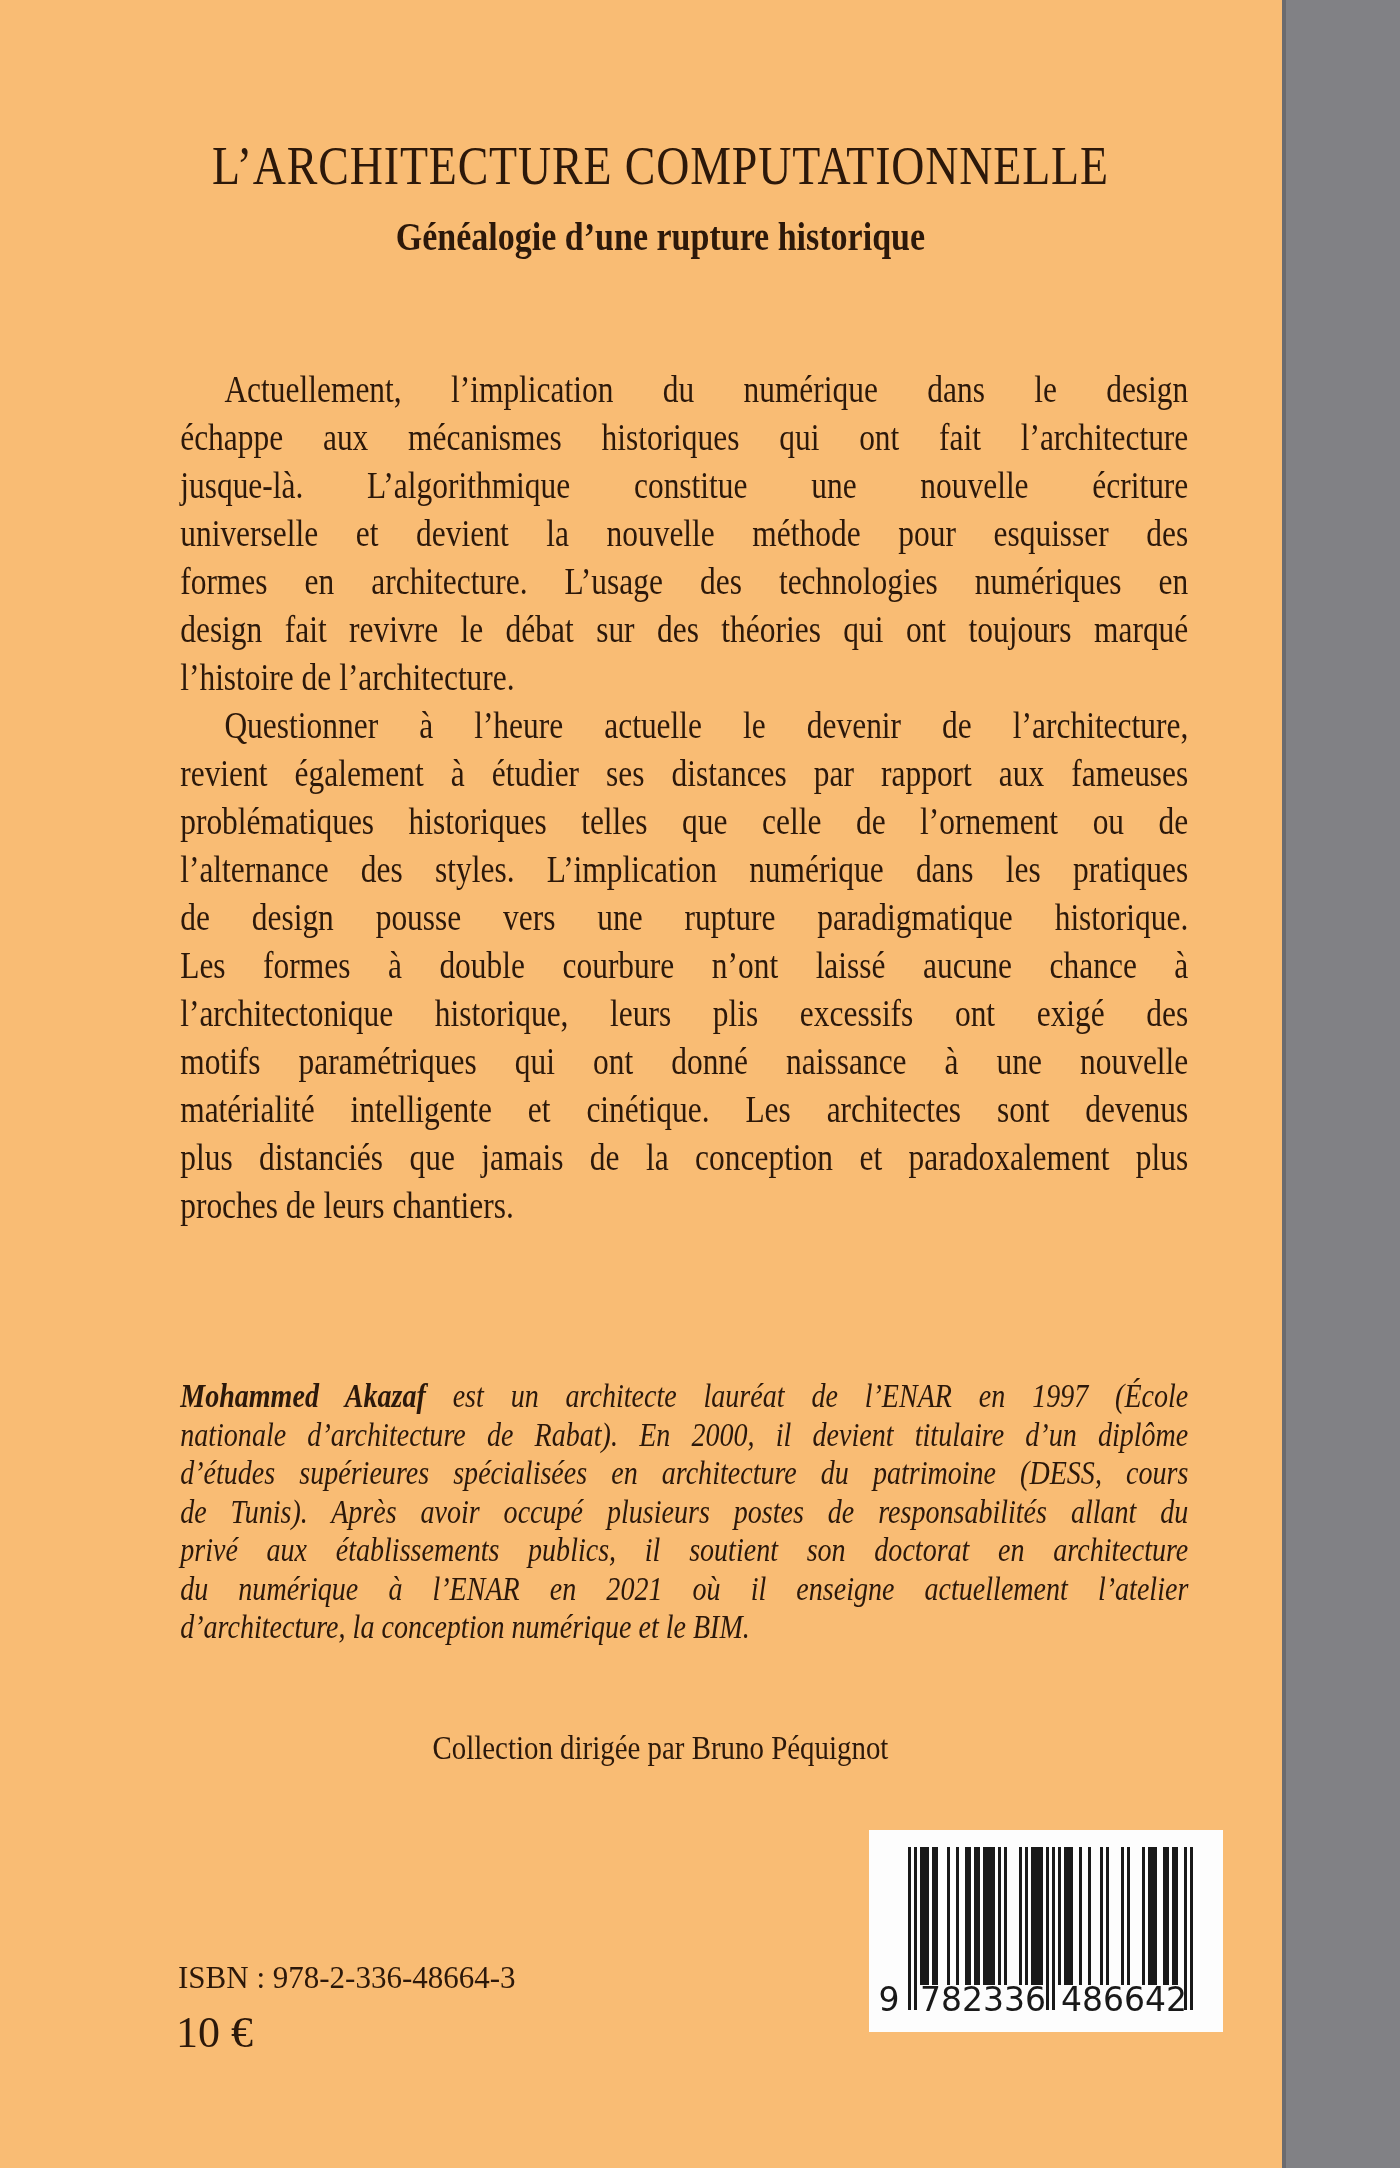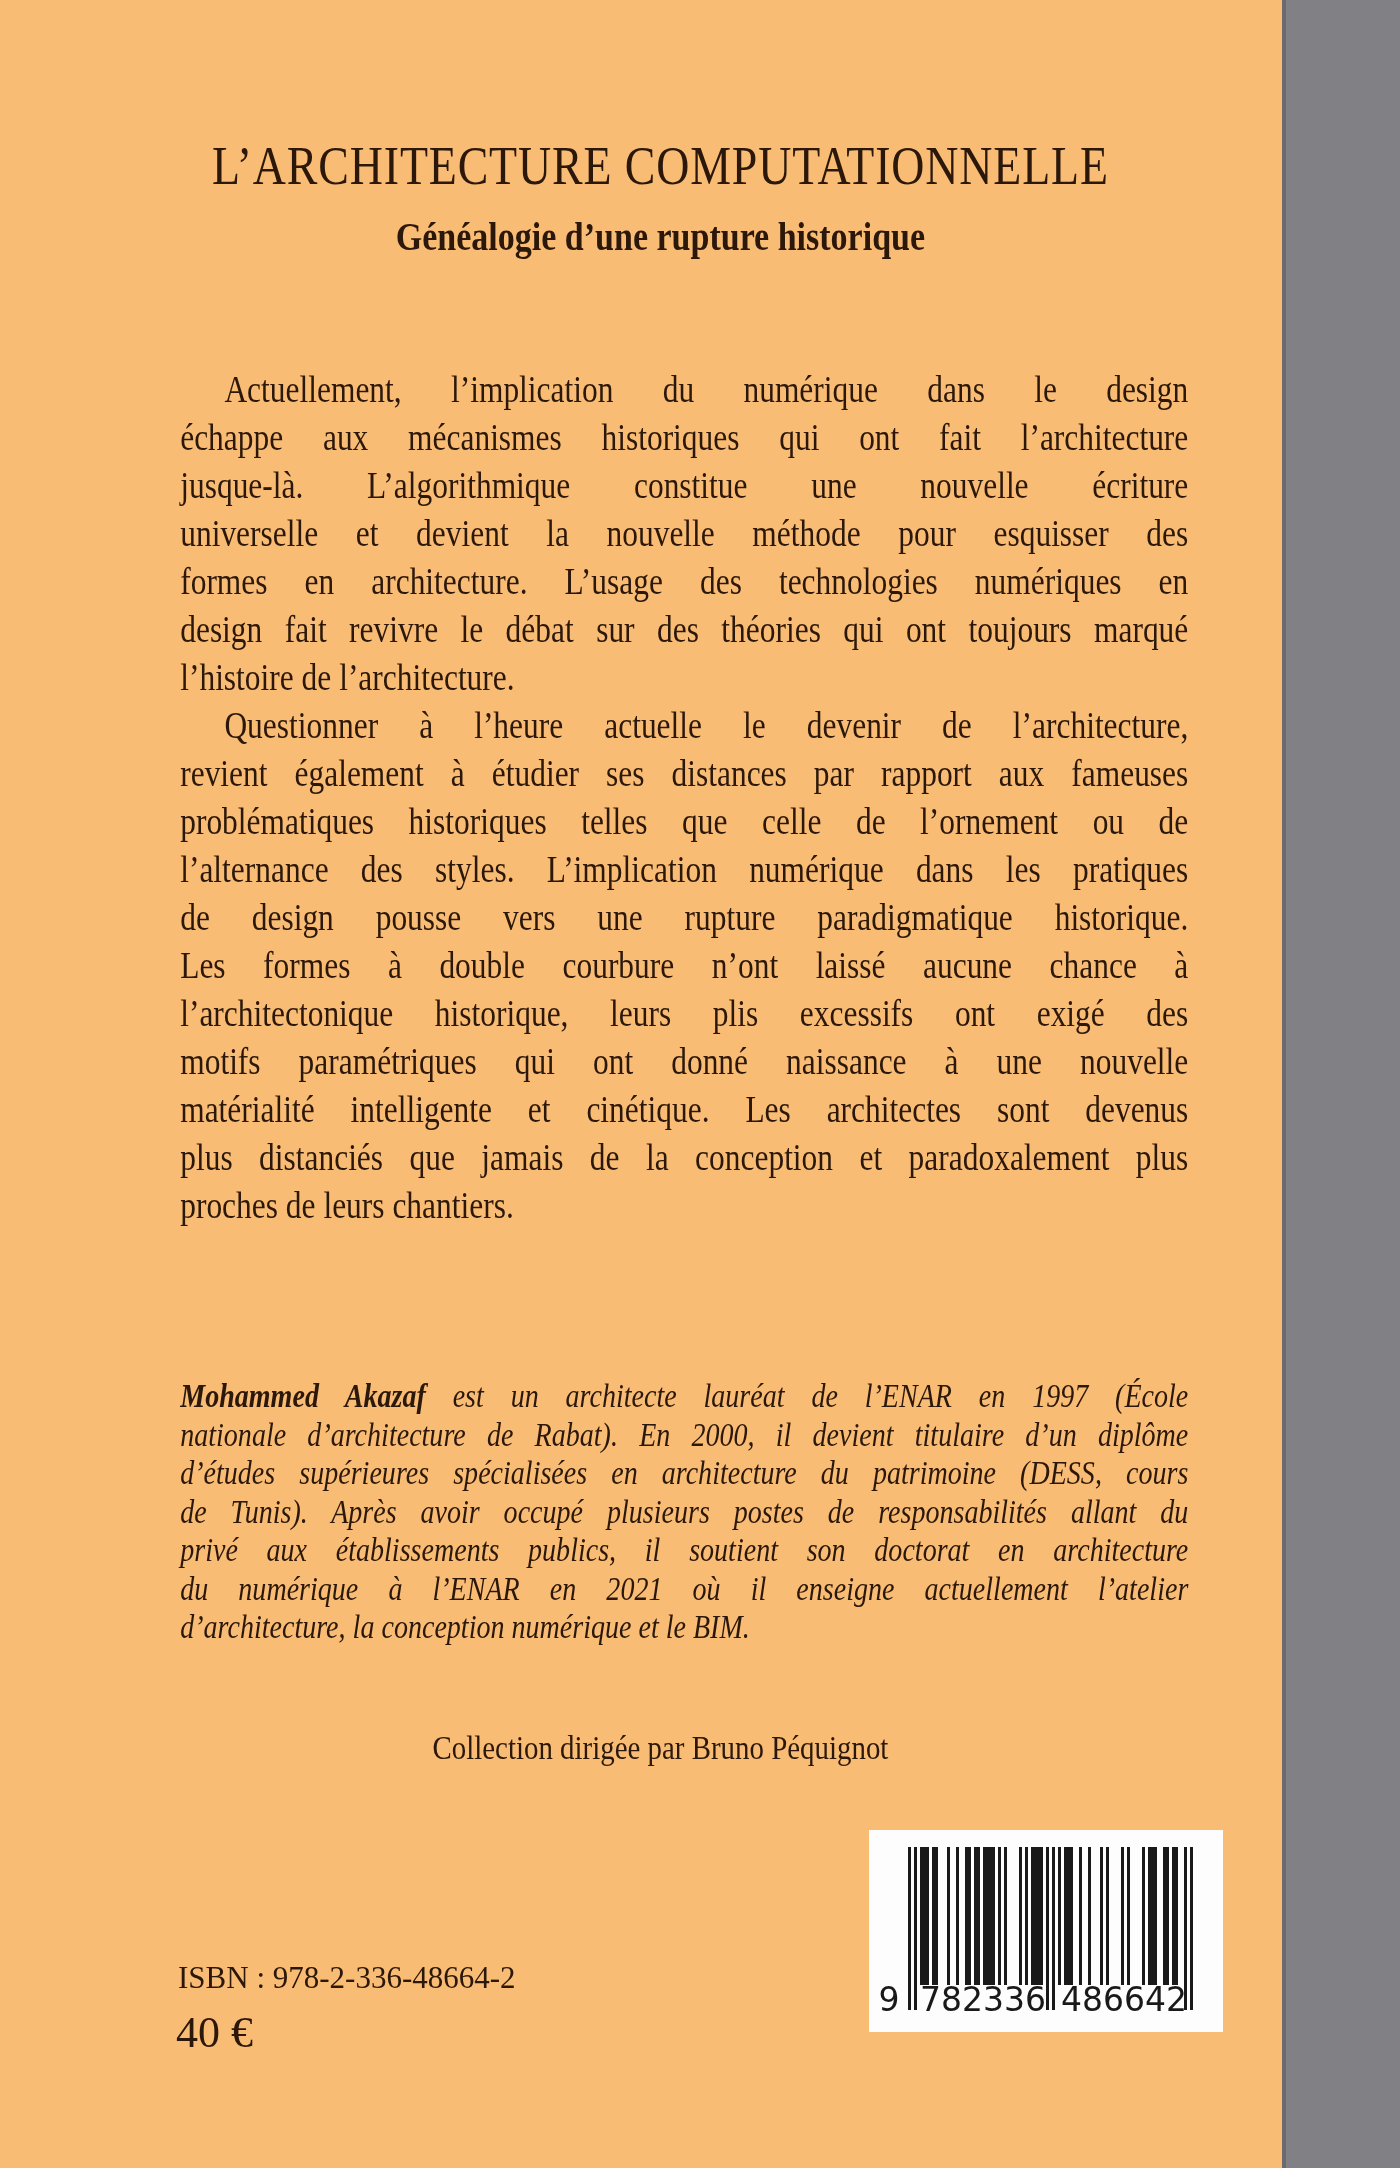"ISBN : 978-2-336-48664-2" div.isbn { text: 978-2-336-48664-2 -> 978-2-336-48664-3 }
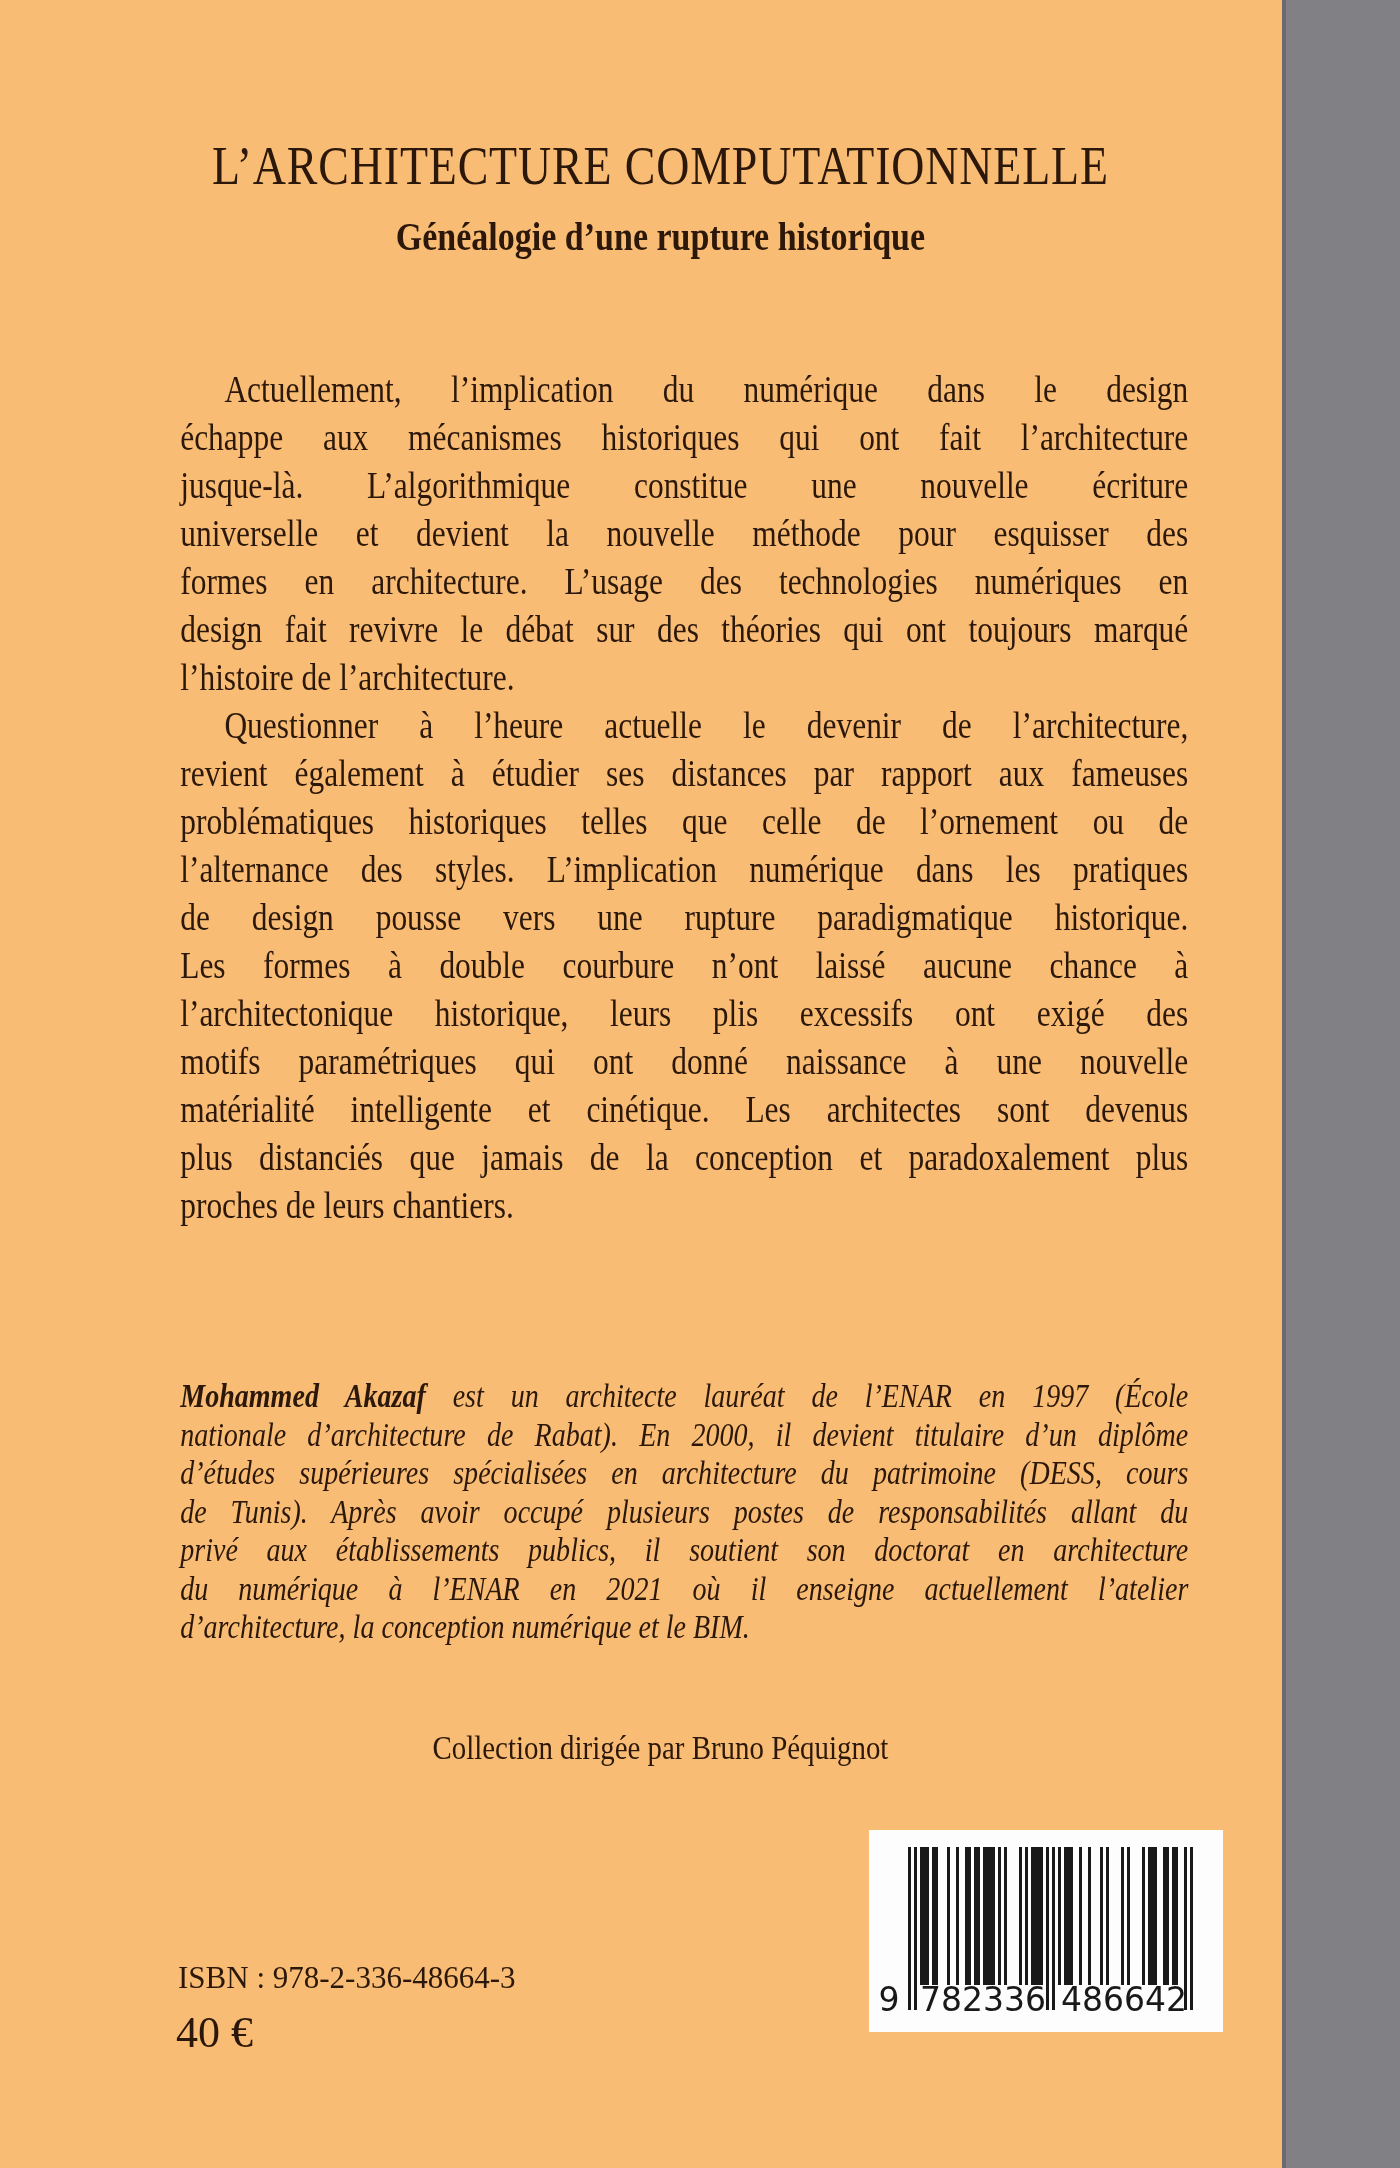"40 €" div.price { text: 40 -> 10 }
